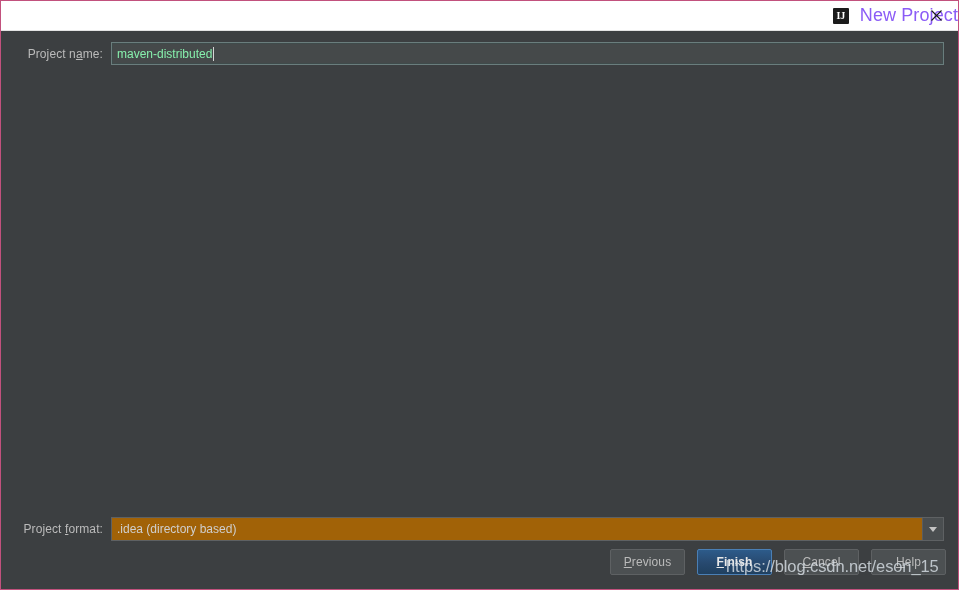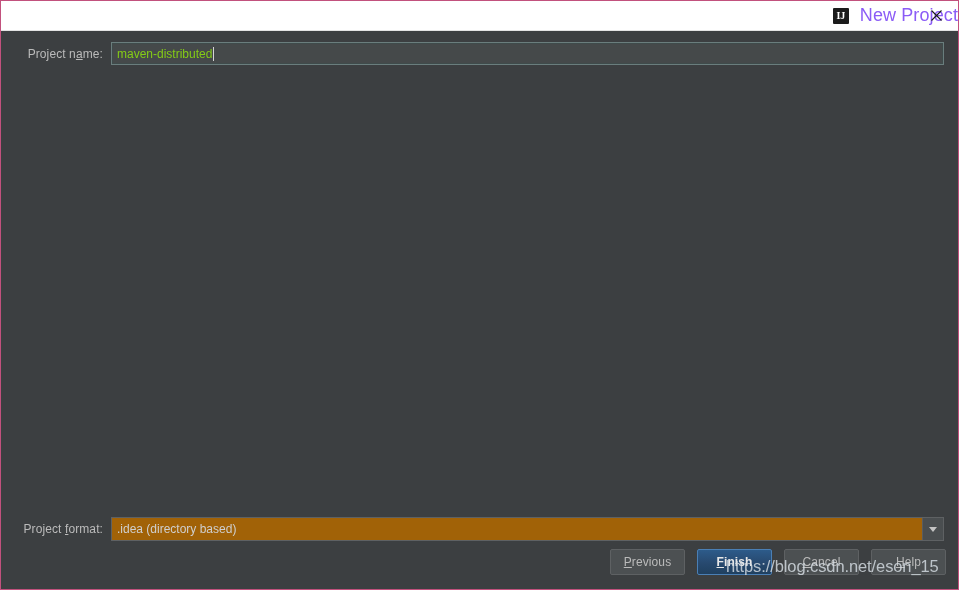"maven-distributed" .text-field { color: #84cc16 -> #86efac }
